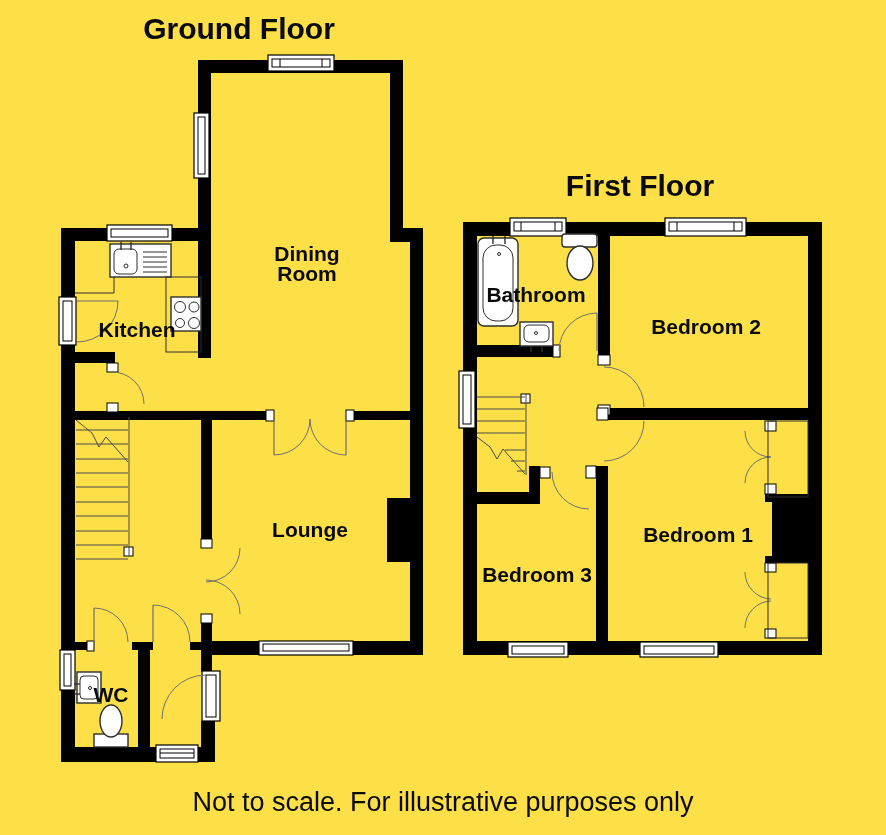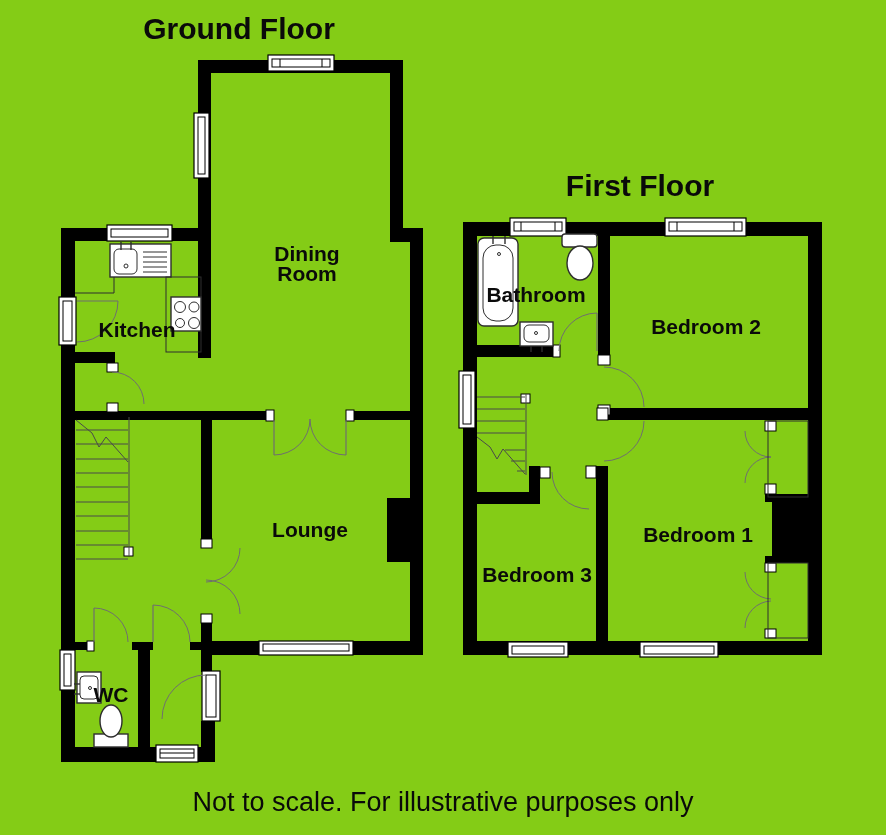"Ground Floor" .stage { background: #84cc16 -> #fde047 }
